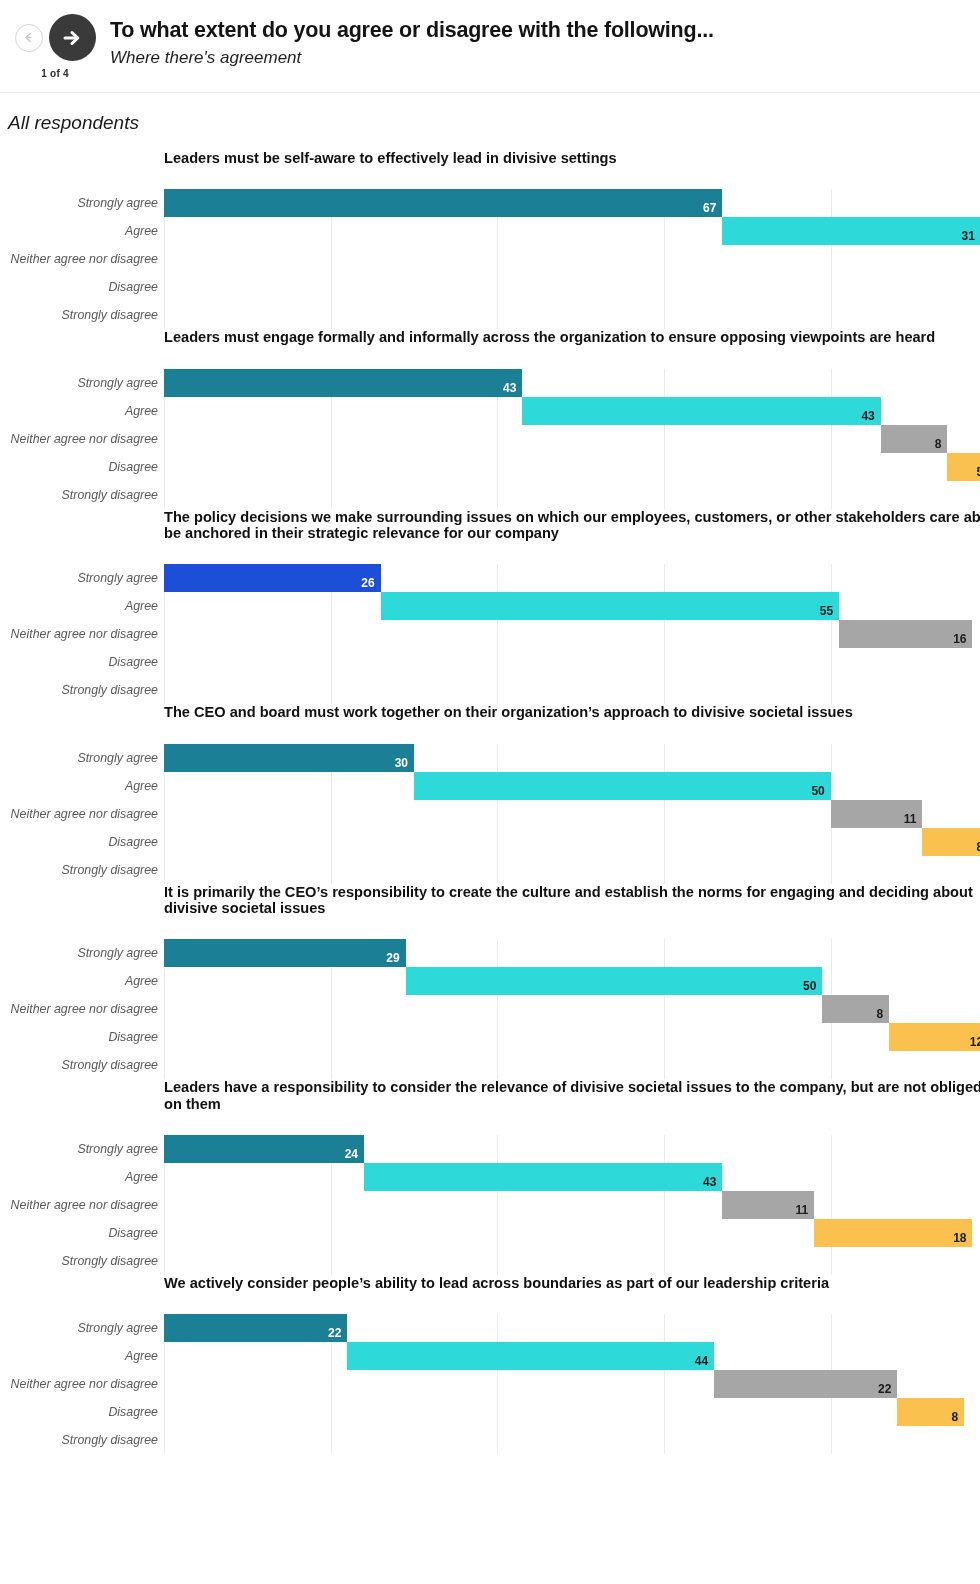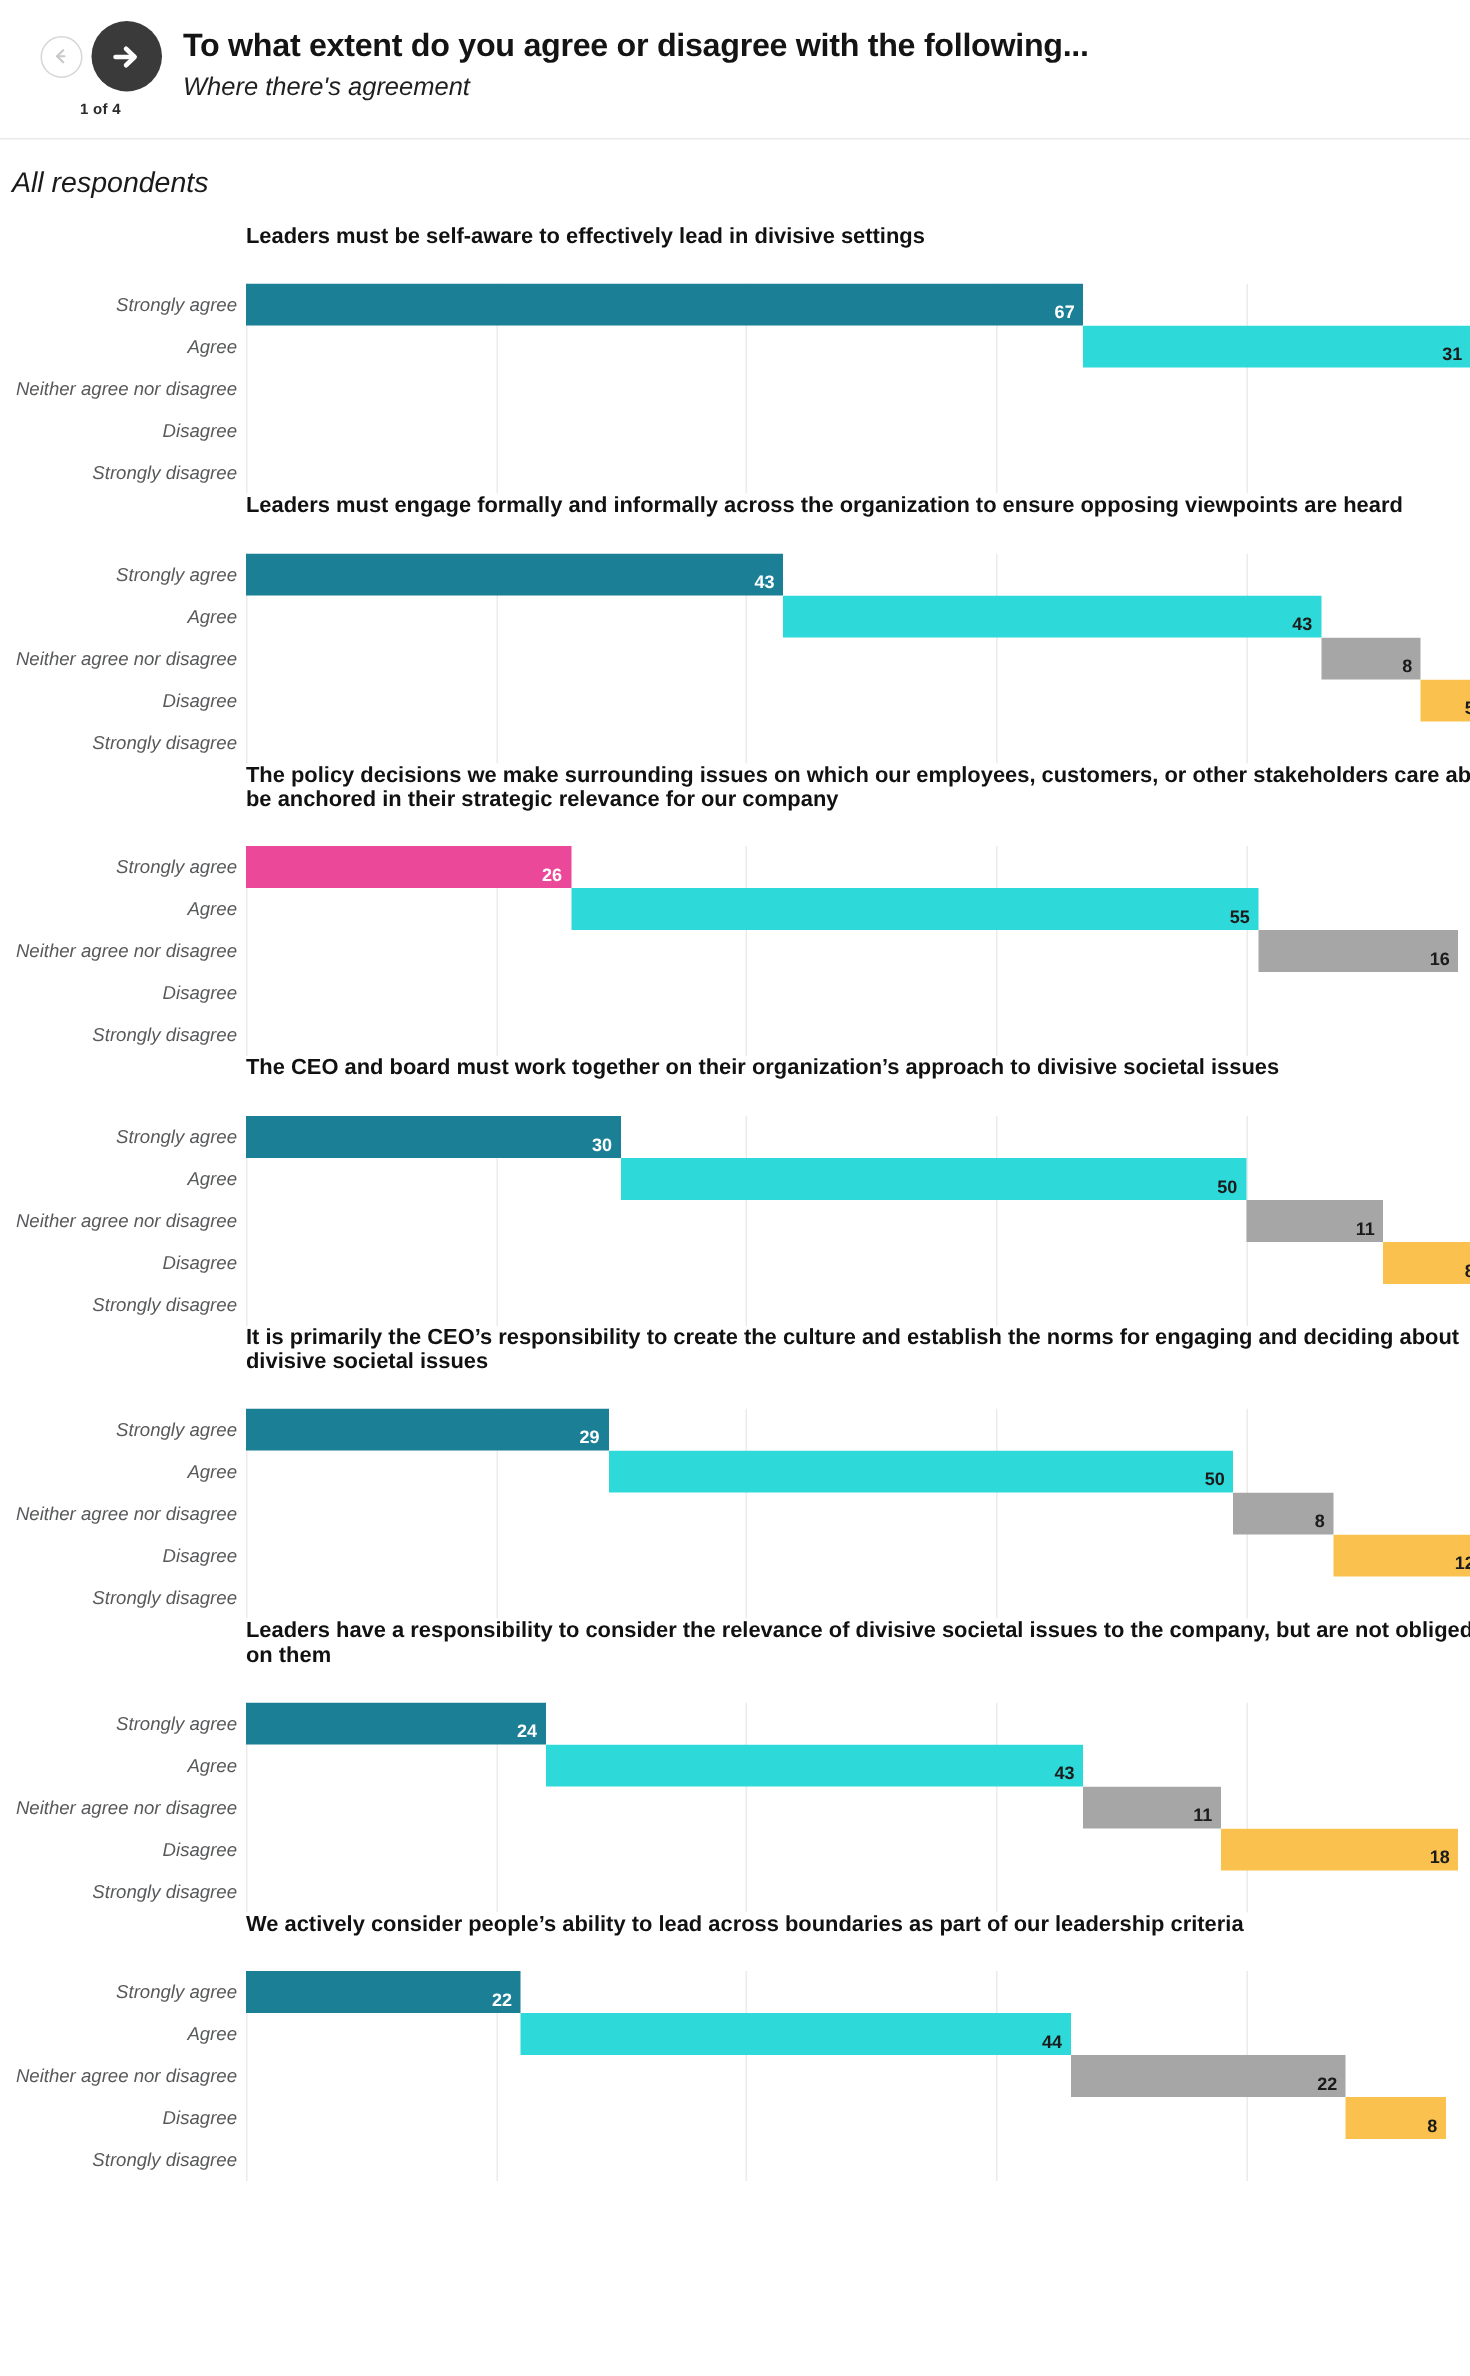"1 of 4" .nav-block { margin-left: 12px -> none }
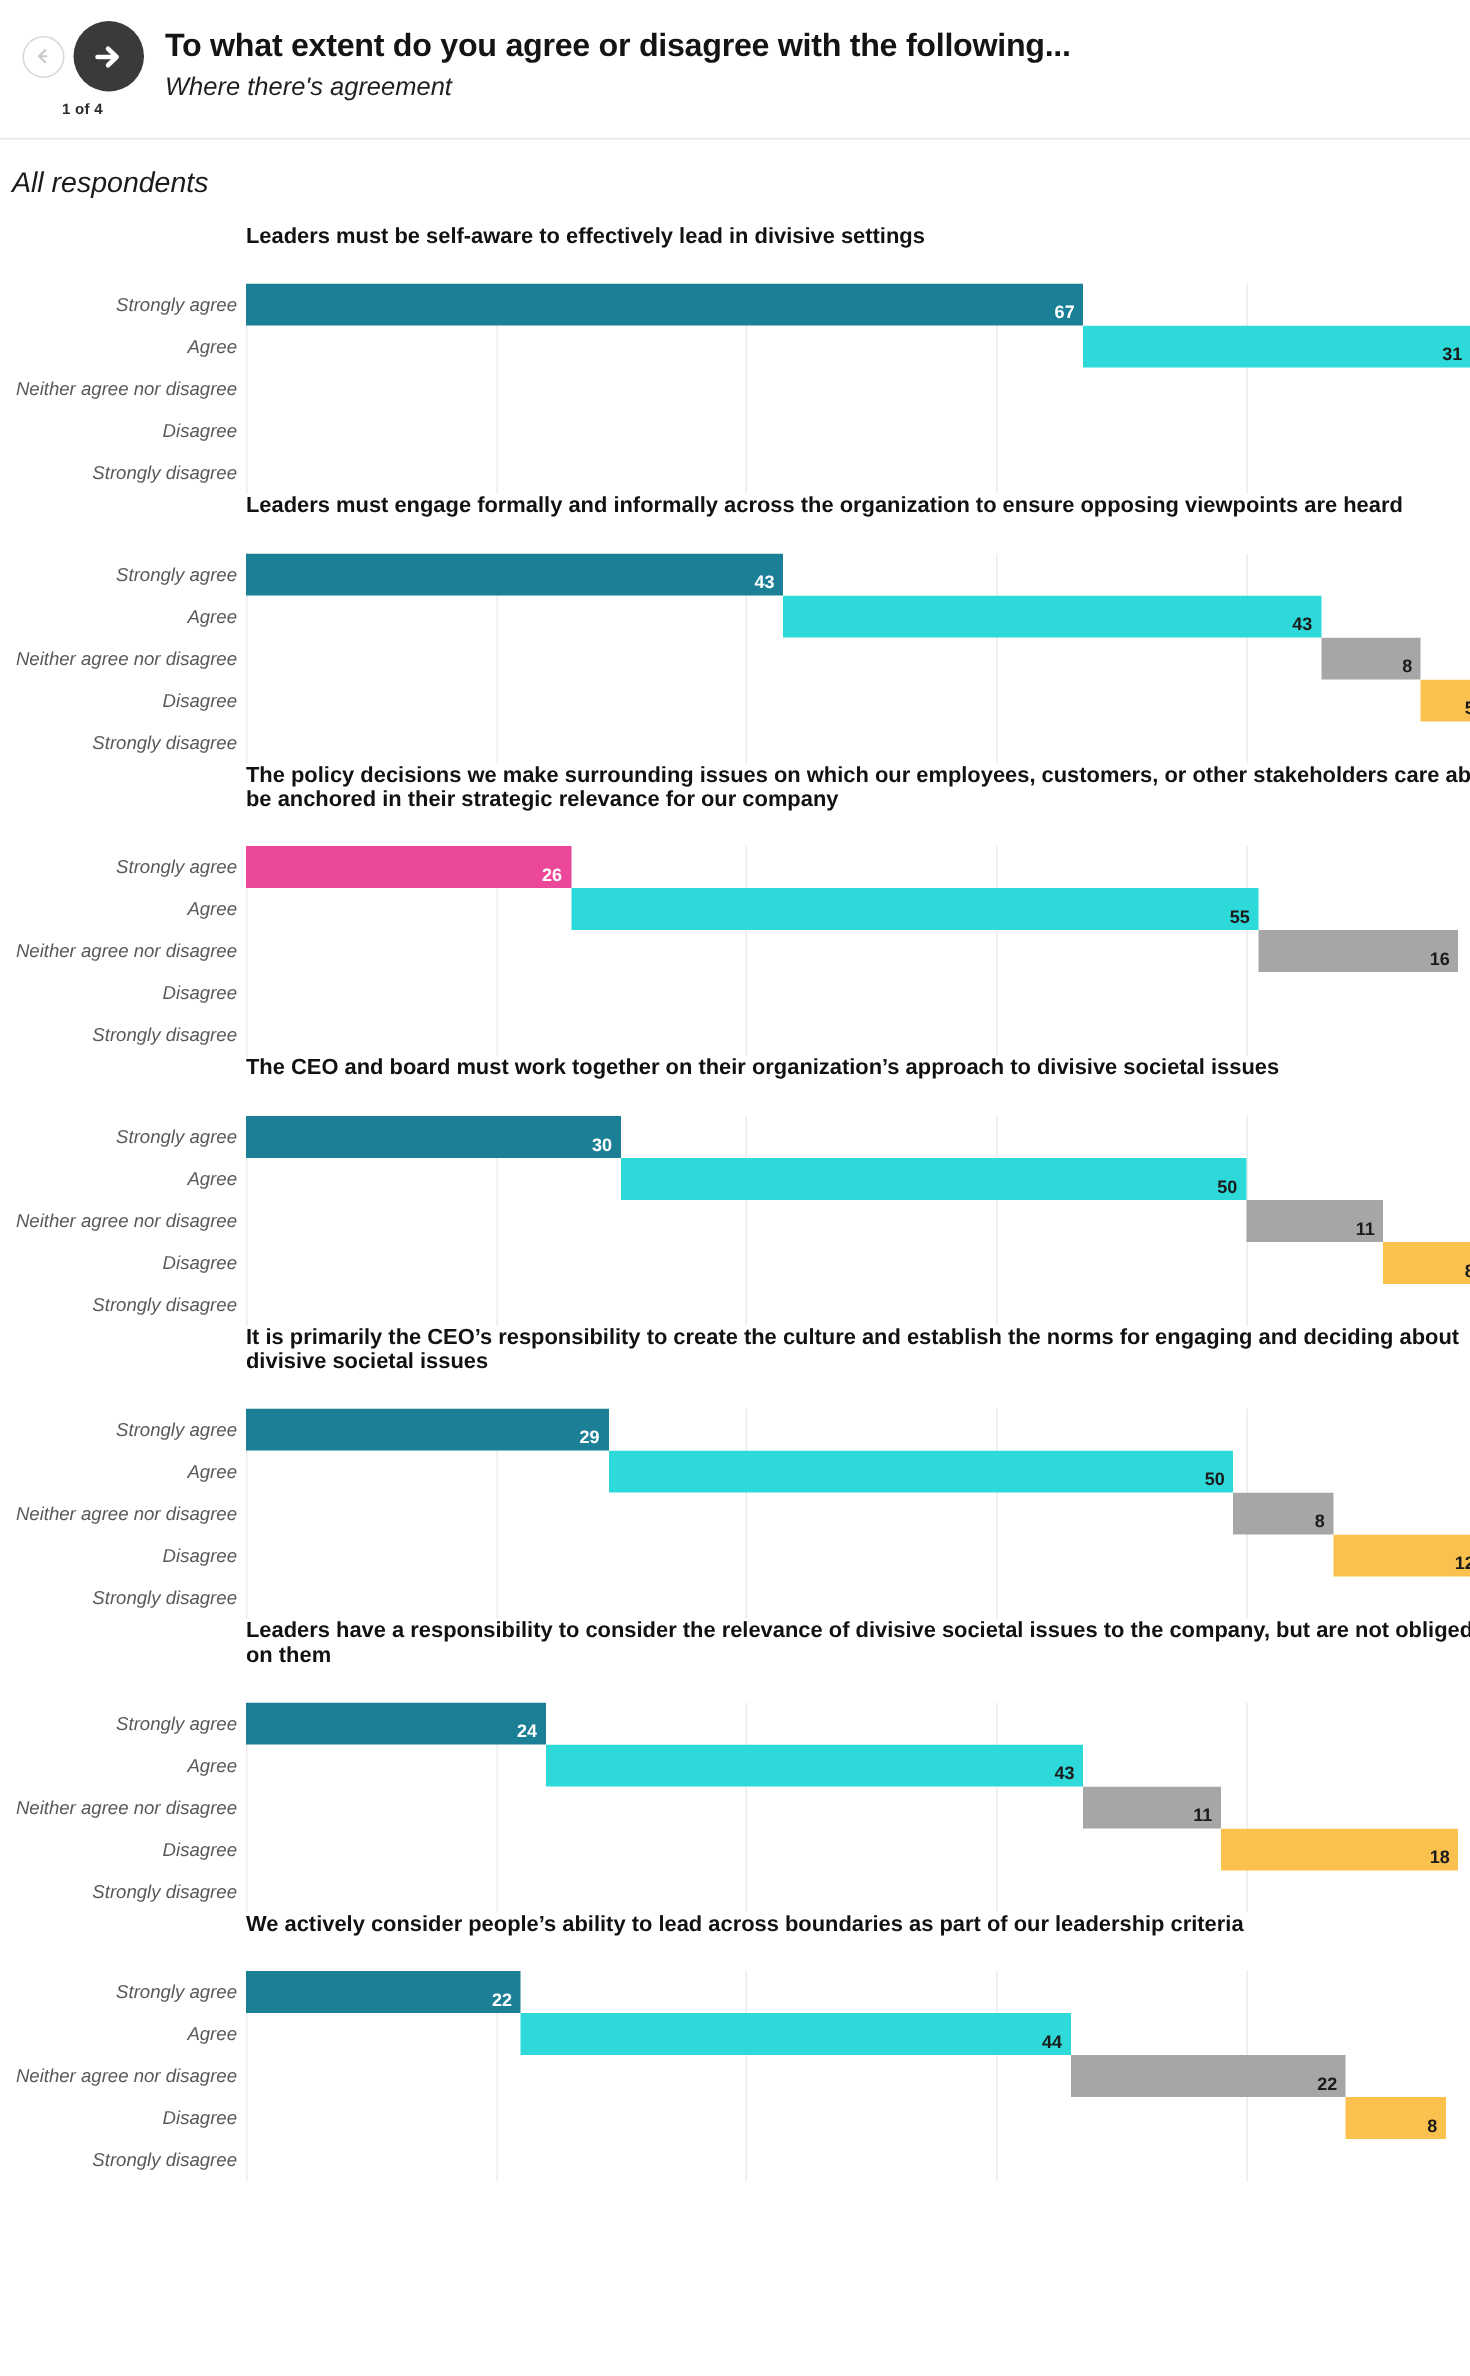"26" div.bar { background: #ec4899 -> #1d4ed8 }
